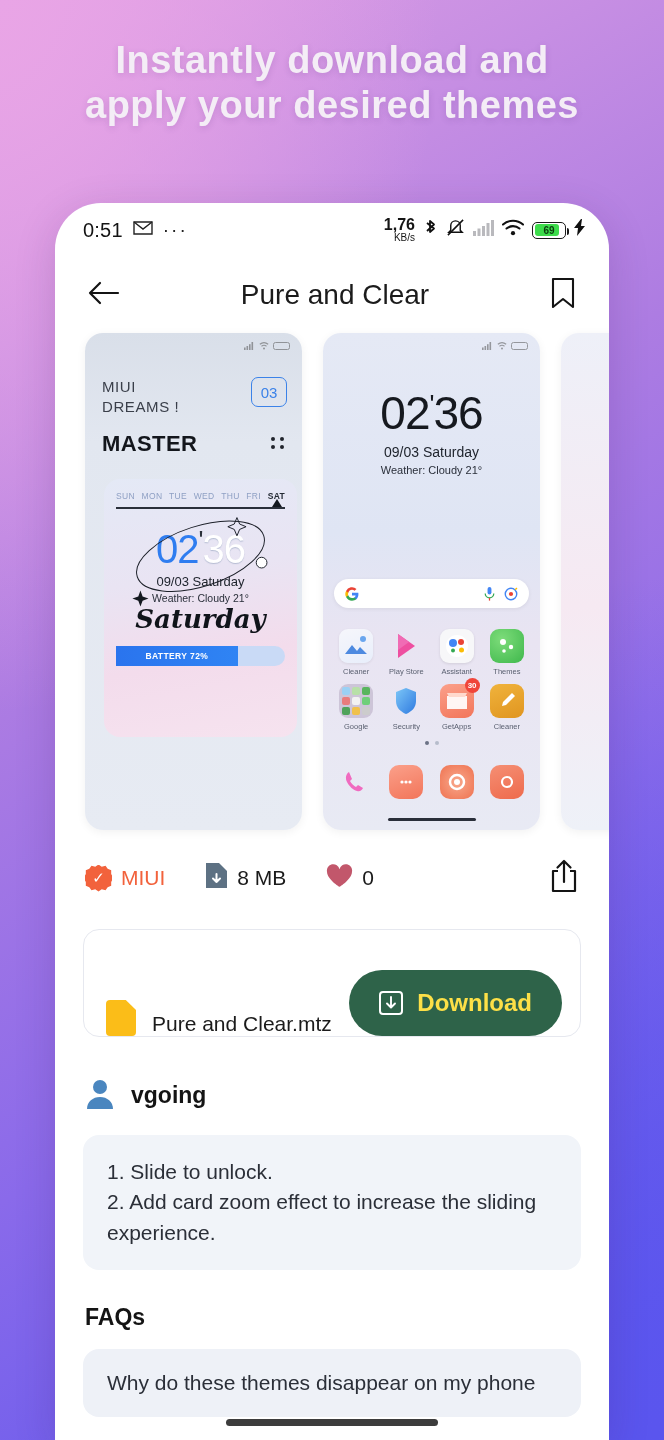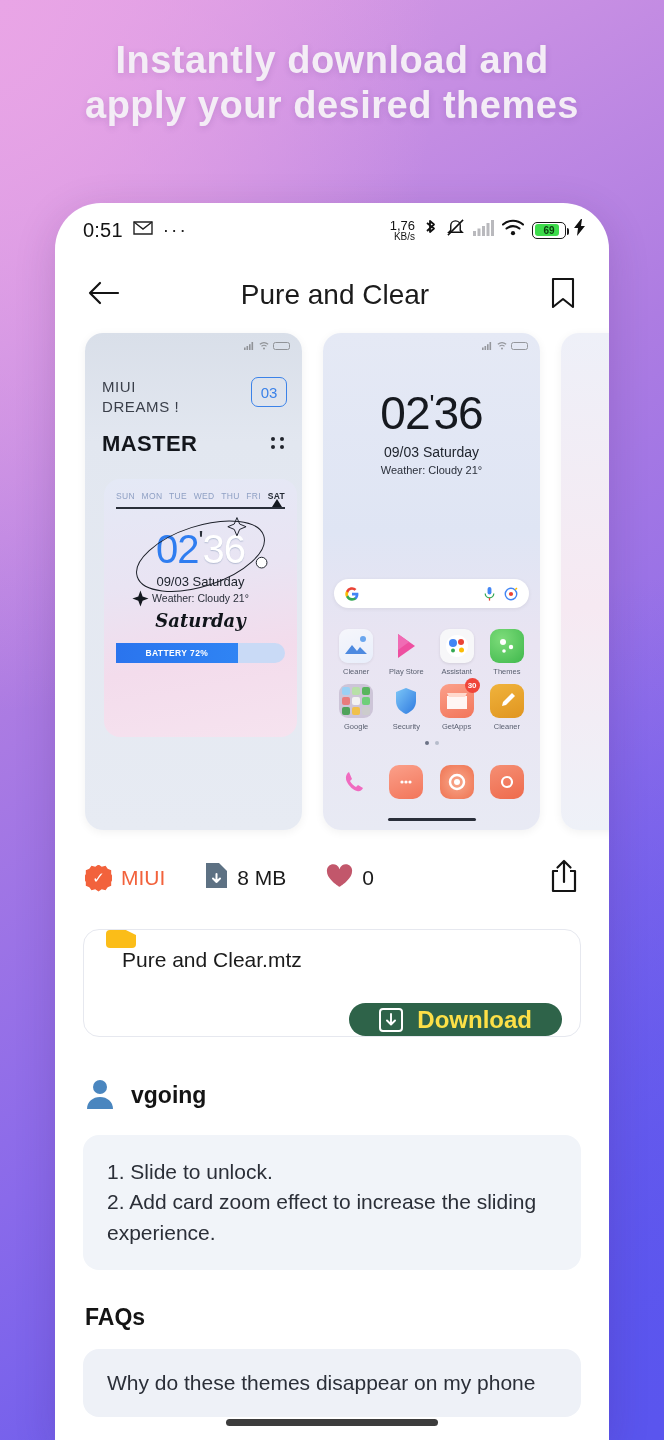"1,76" .netspeed b { font-size: 13px -> 16px; font-weight: 400 -> 700 }
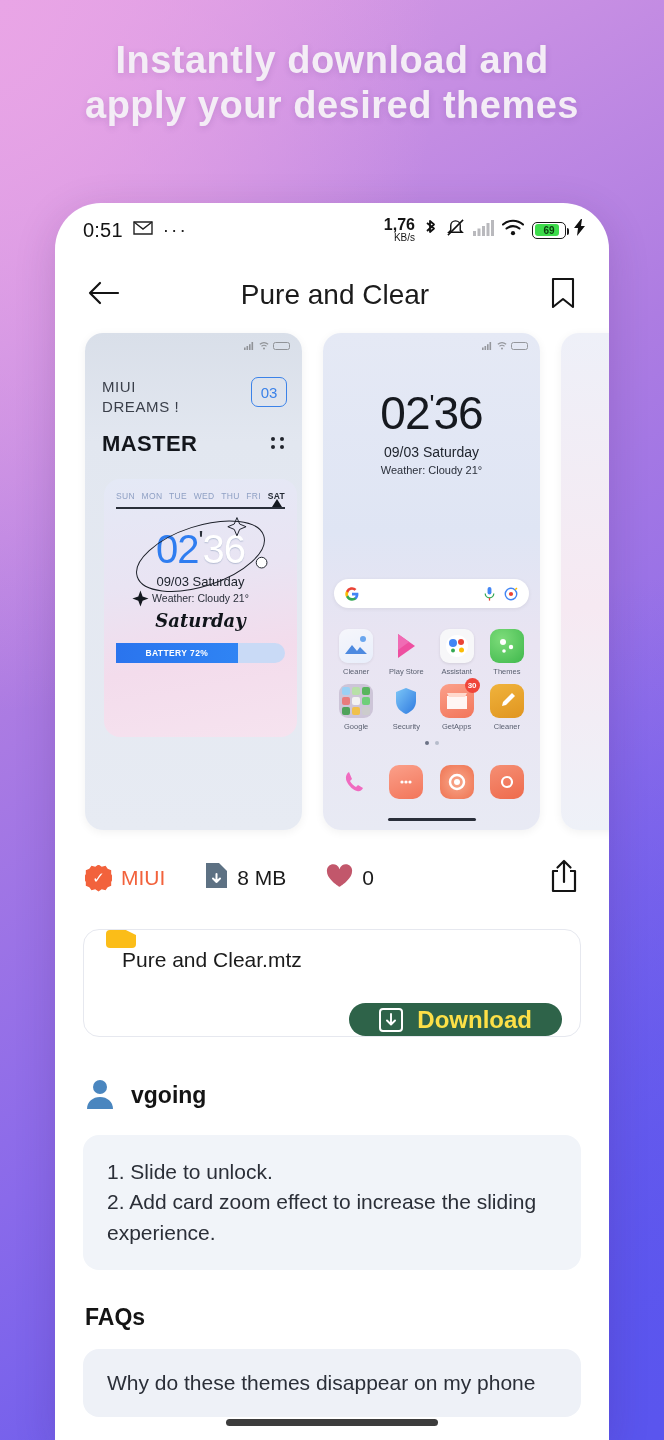"Saturday" .c1-script { font-size: 18px -> 26px; margin-top: 6px -> none }
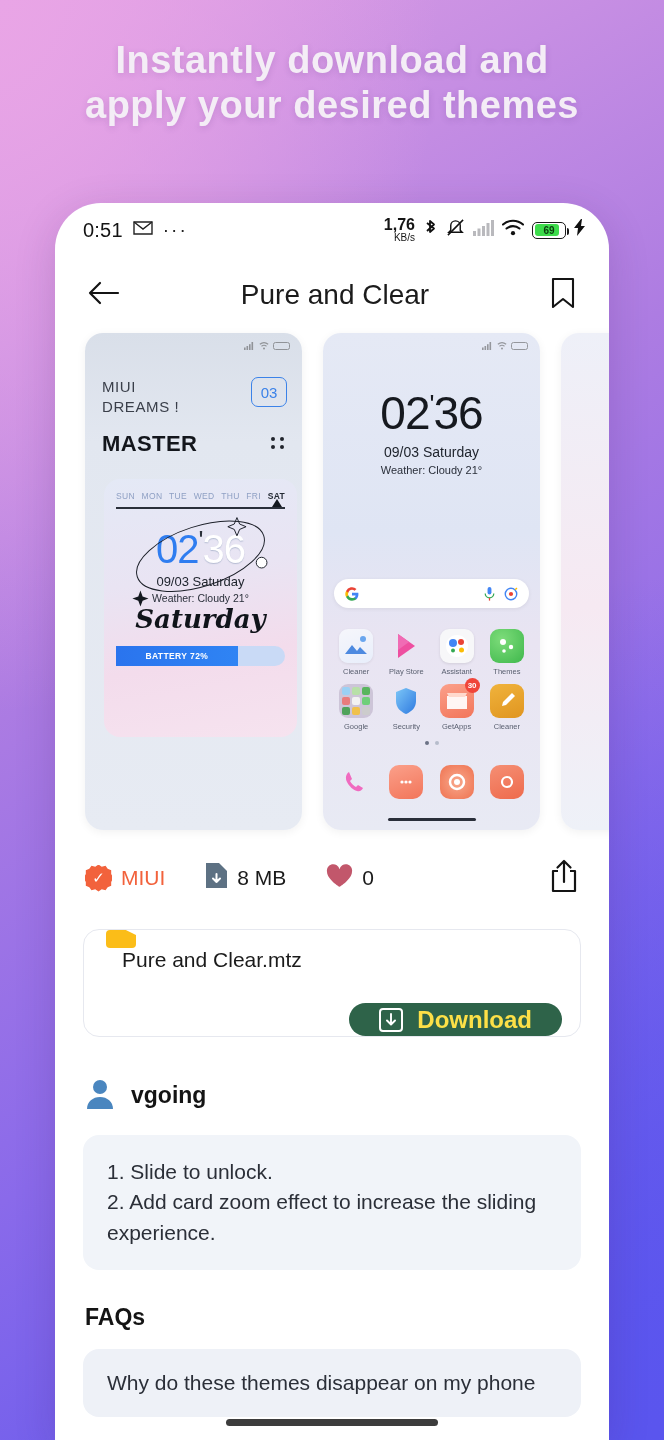"Pure and Clear.mtz" .dl-card { align-items: flex-start -> flex-end; flex-direction: column -> none }
